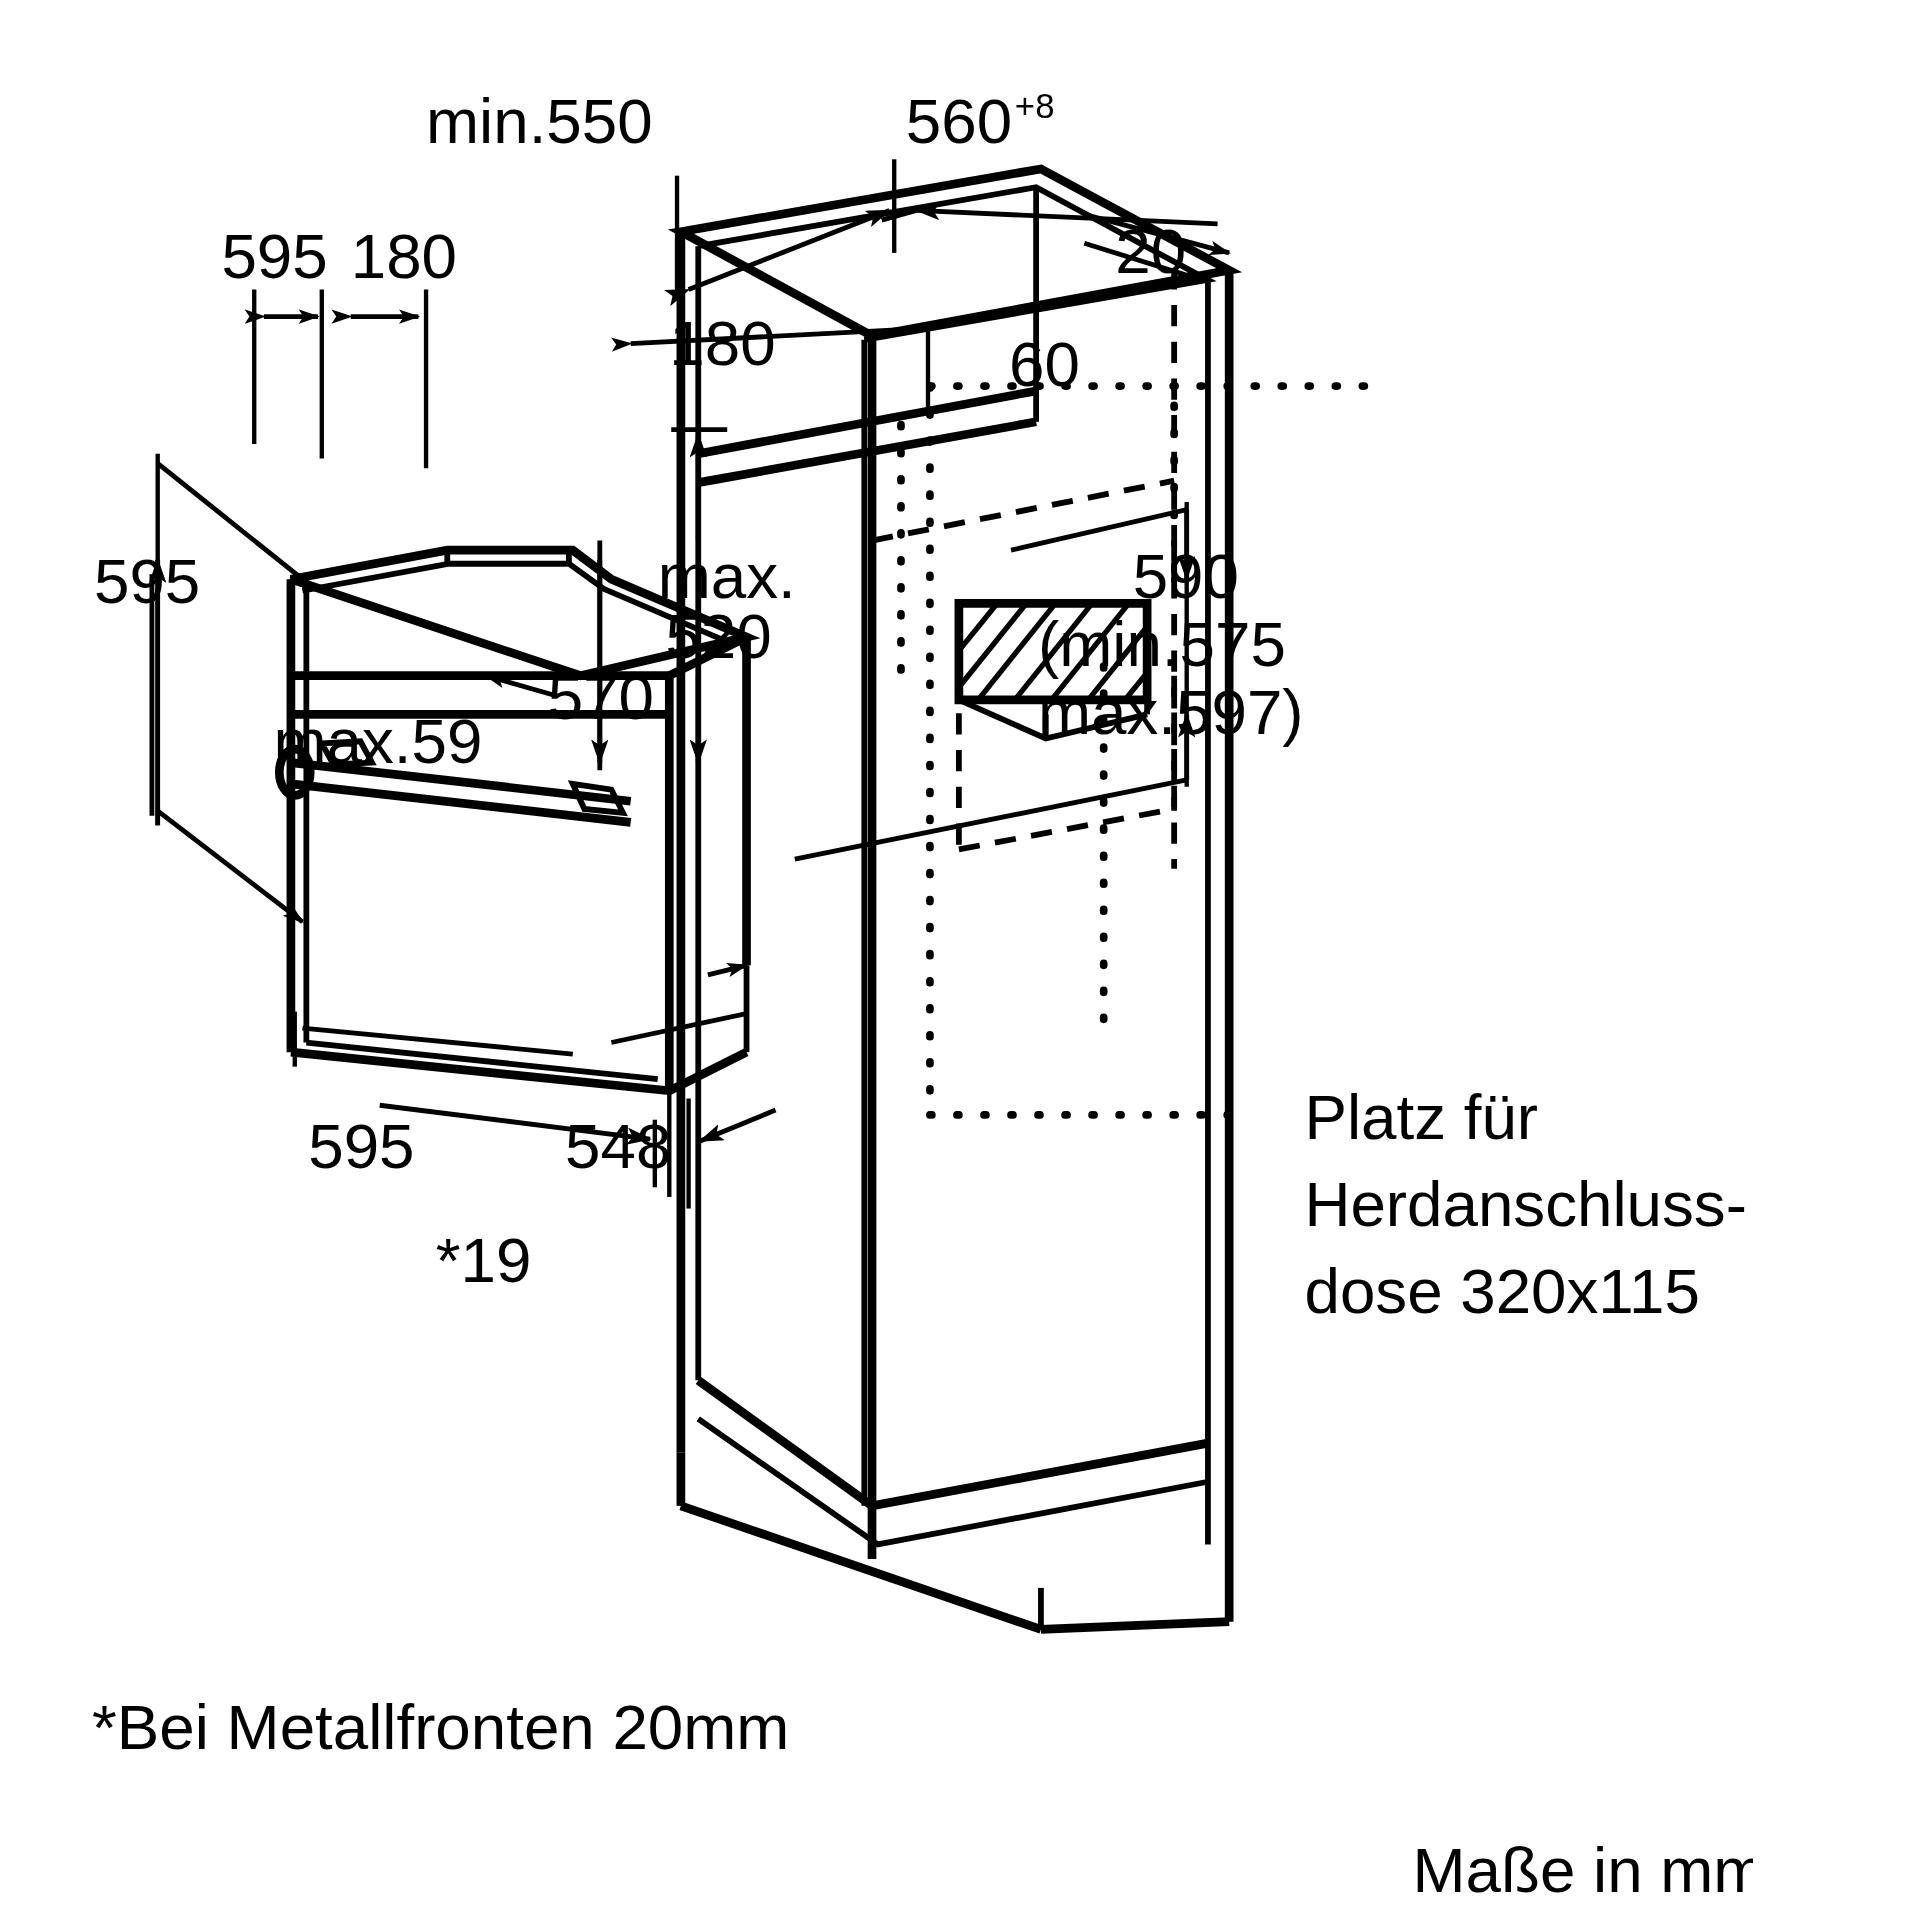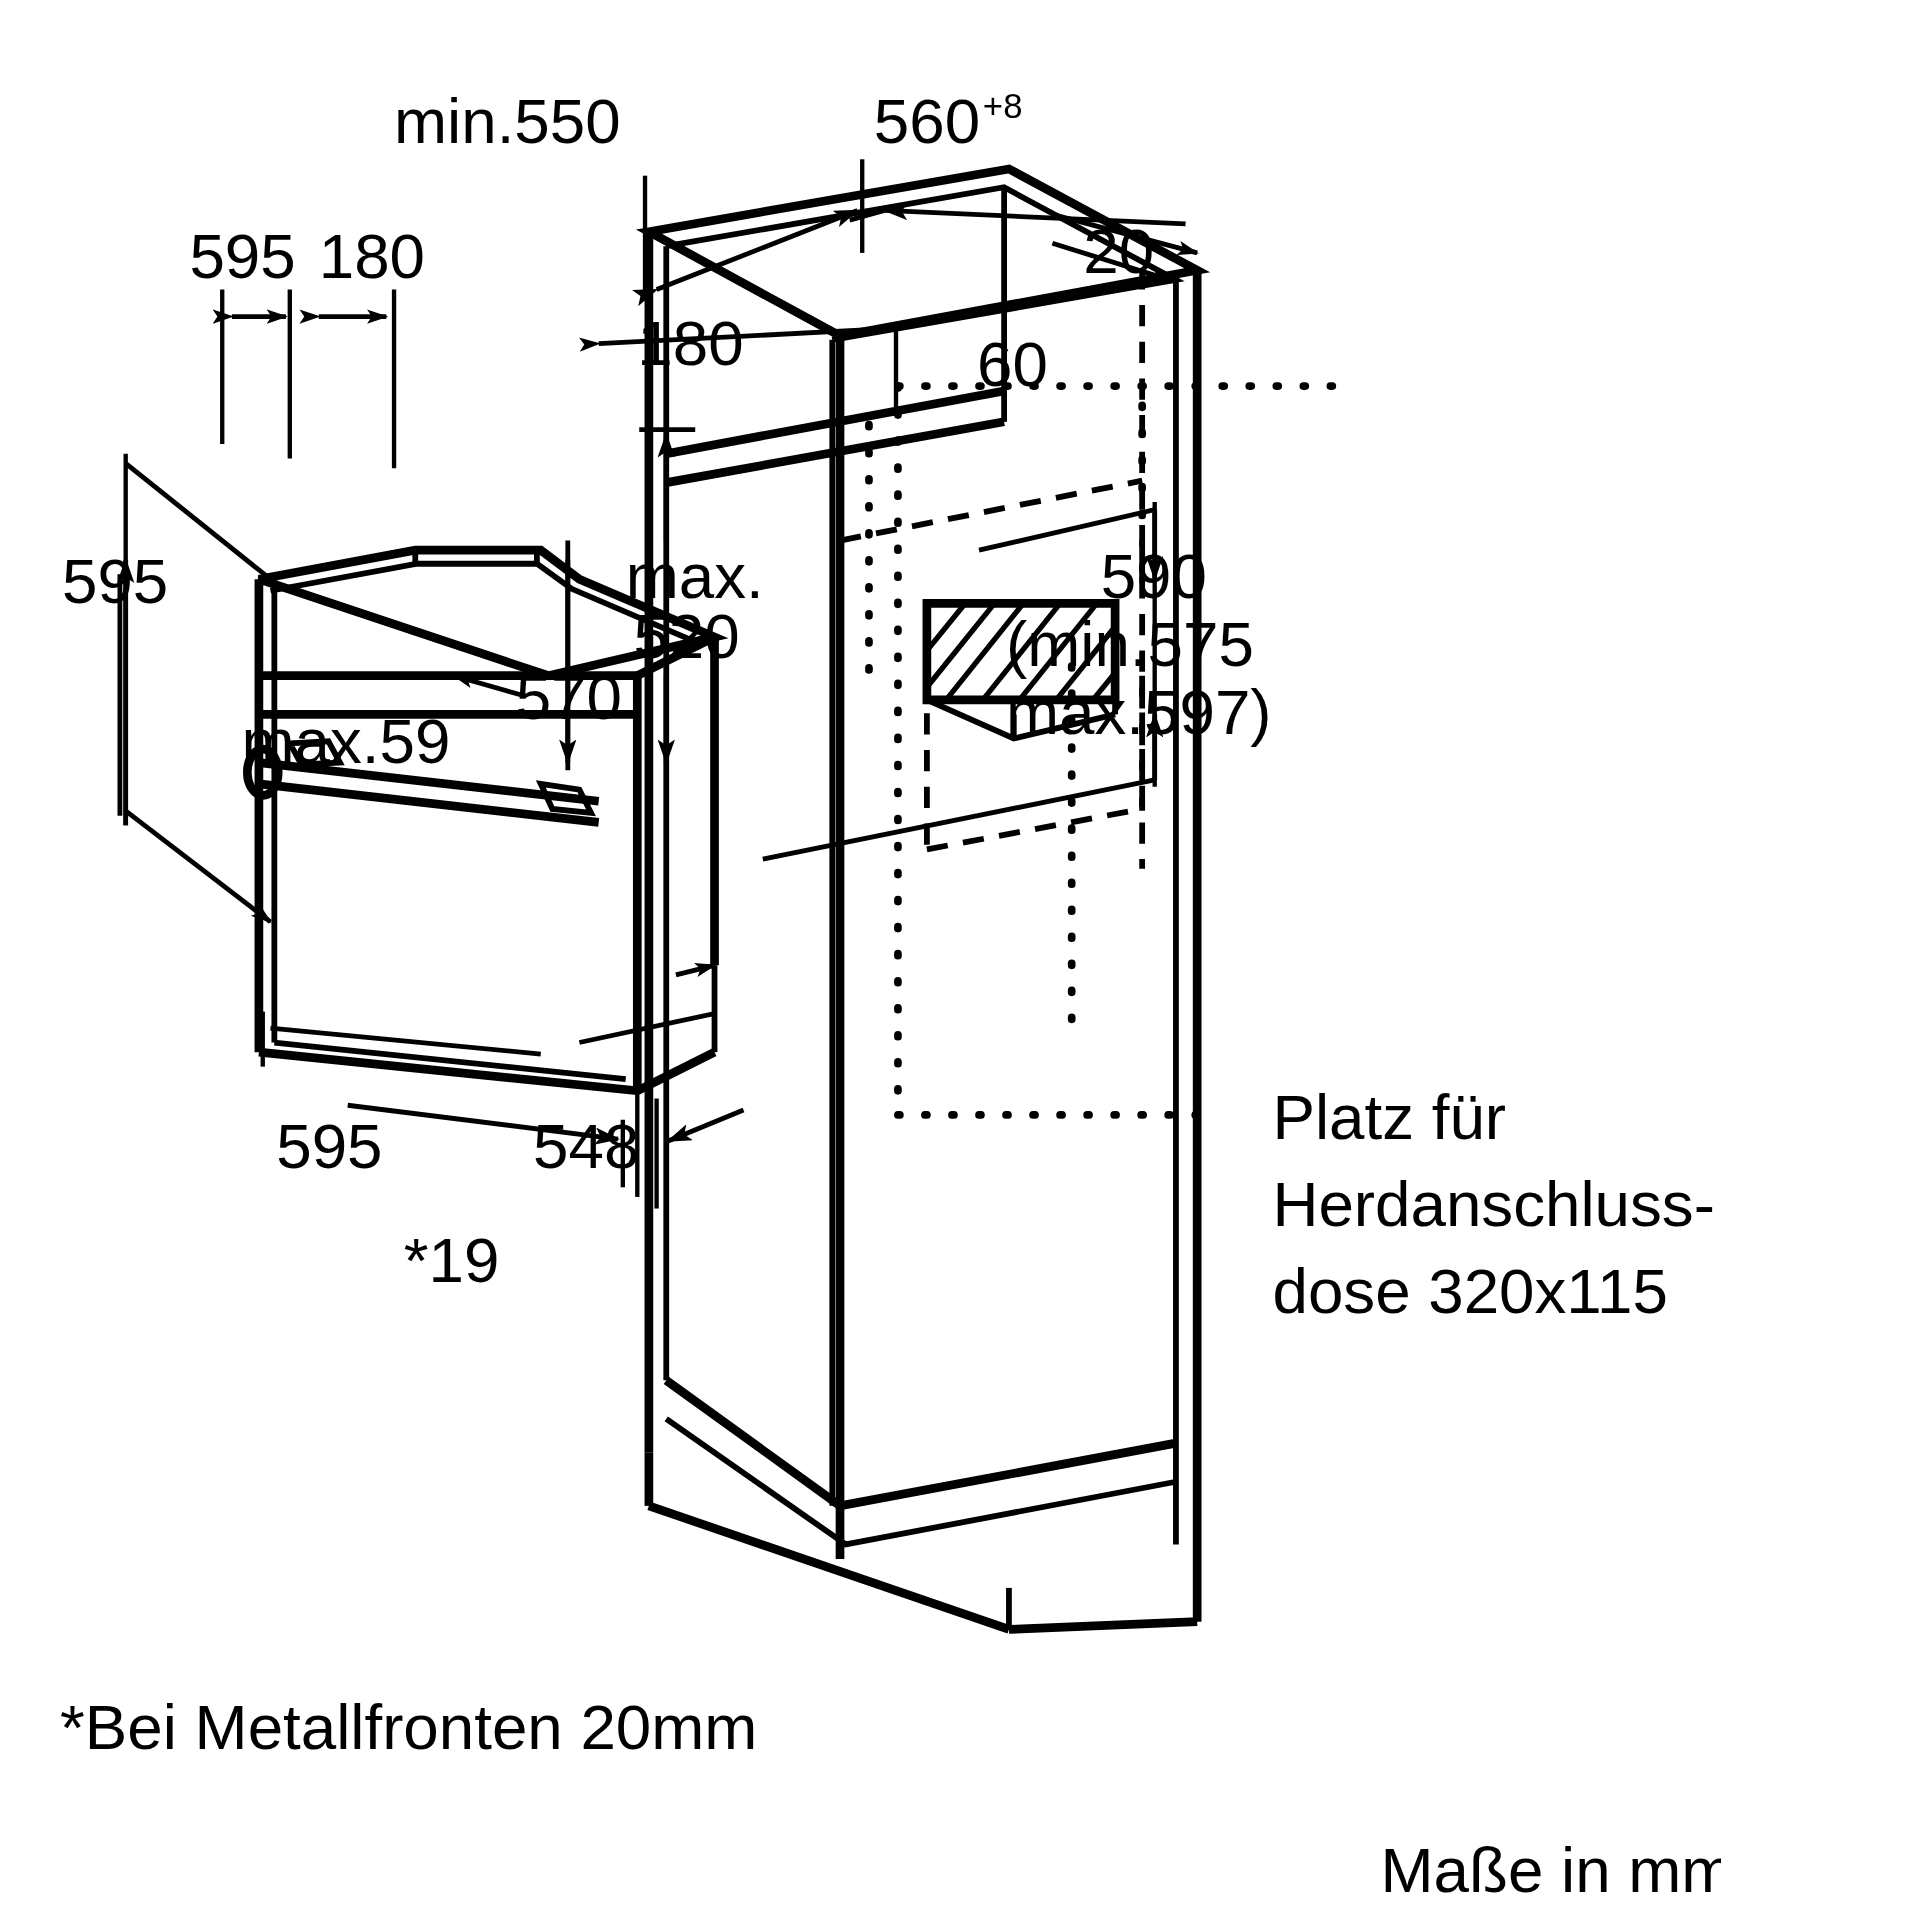"min.550" #page { margin-left: none -> 32px }
